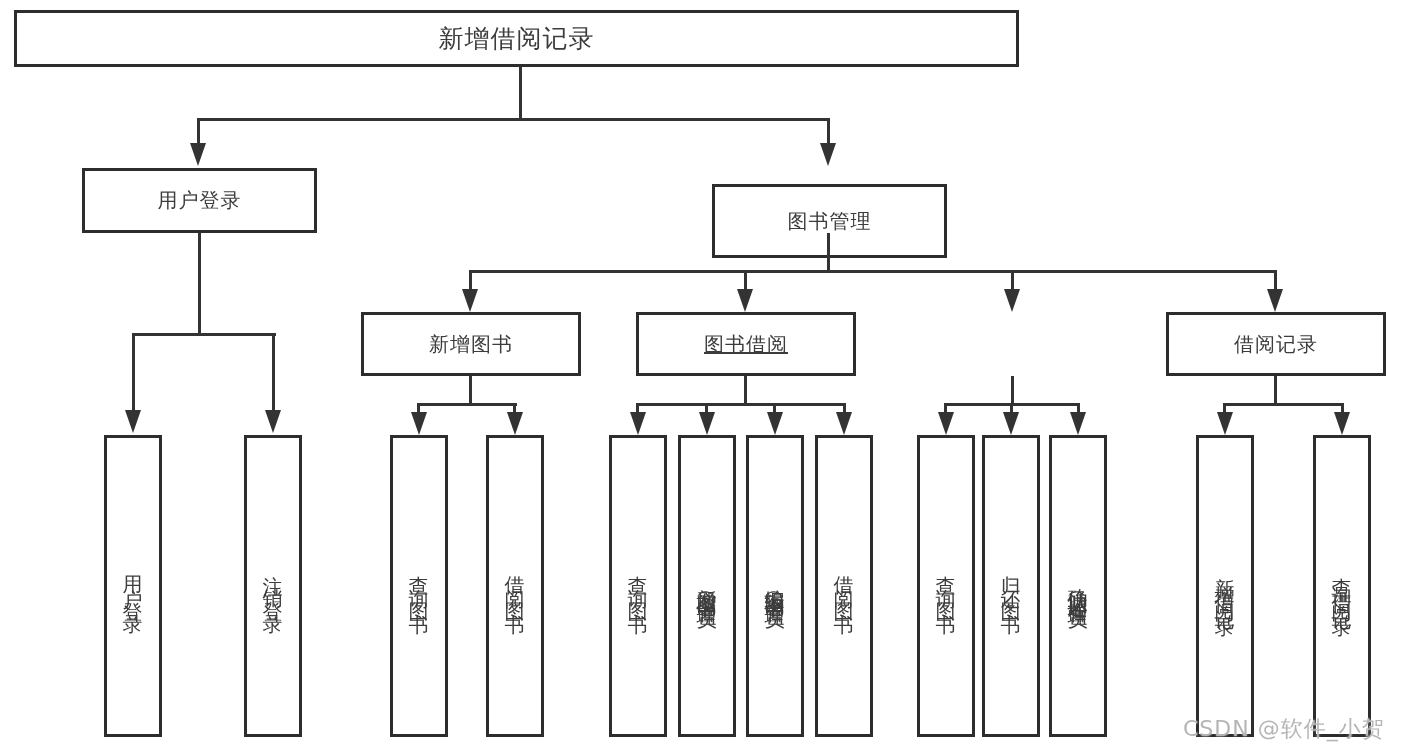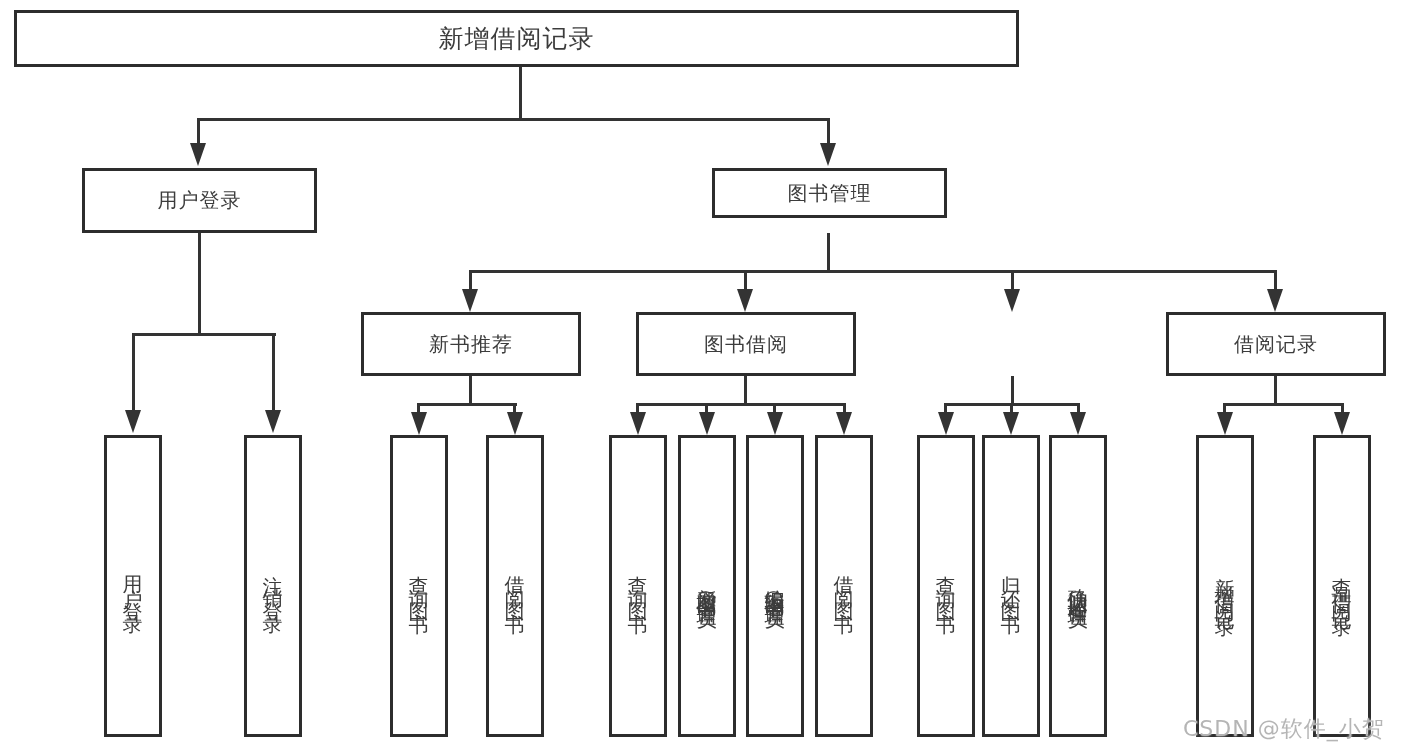"图书管理" div.box { height: 50px -> 74px; top: 168px -> 184px }
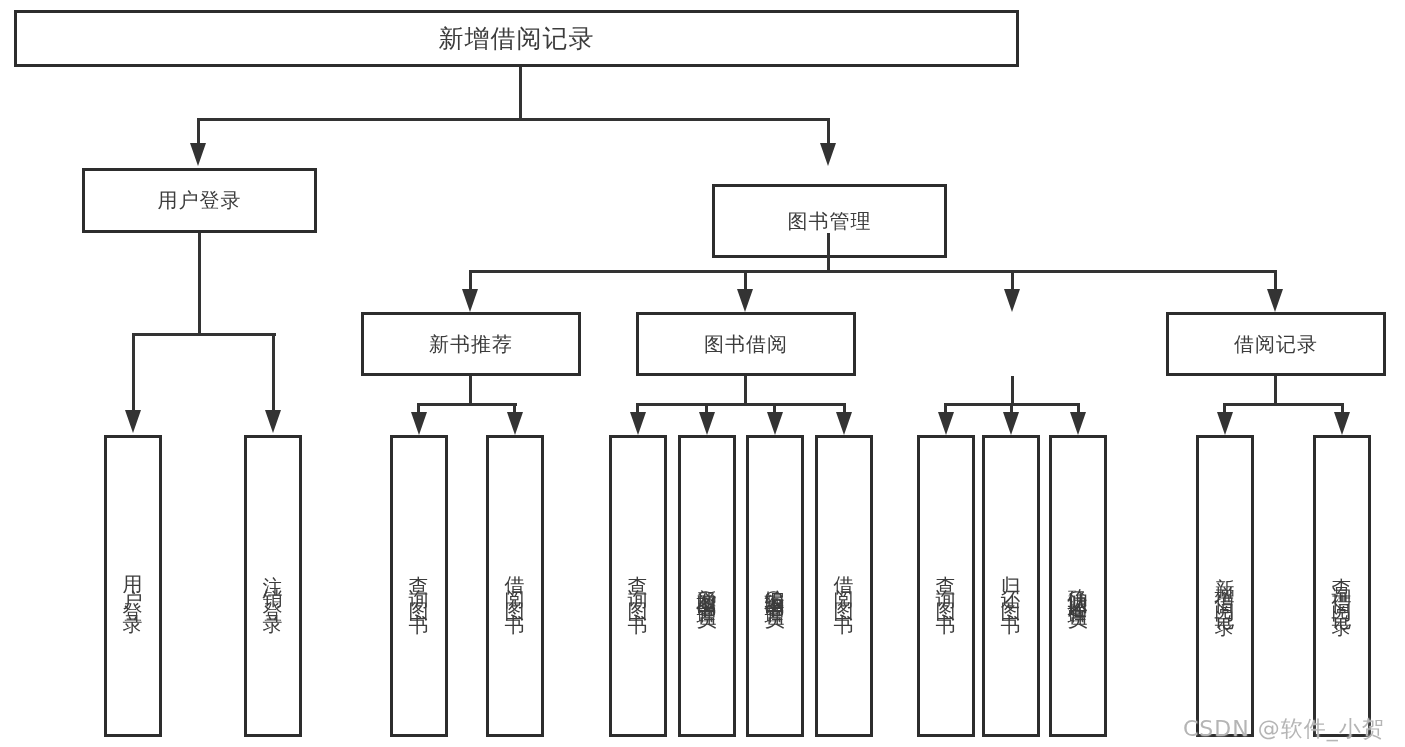"新书推荐" div.box { text: 书推荐 -> 增图书 }
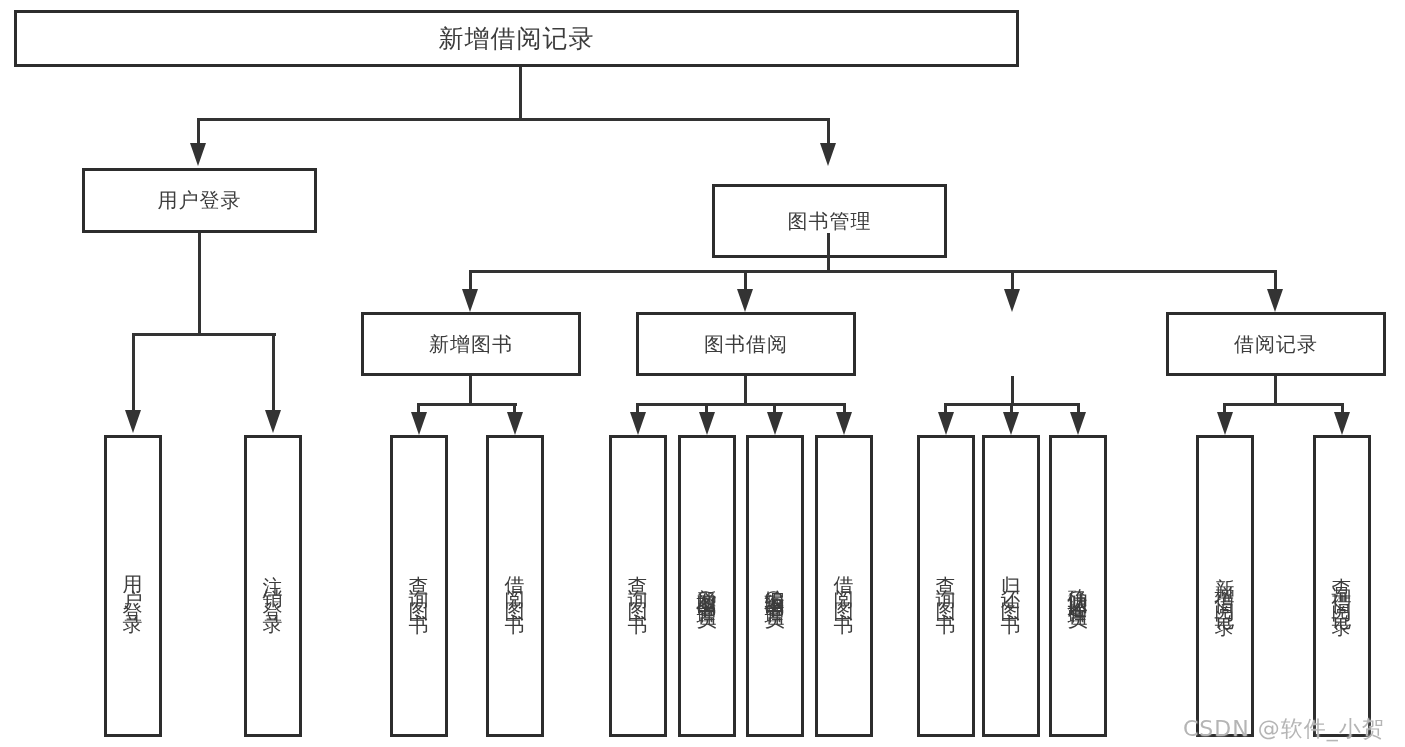"图书借阅" div.box { text-decoration: none -> underline }
